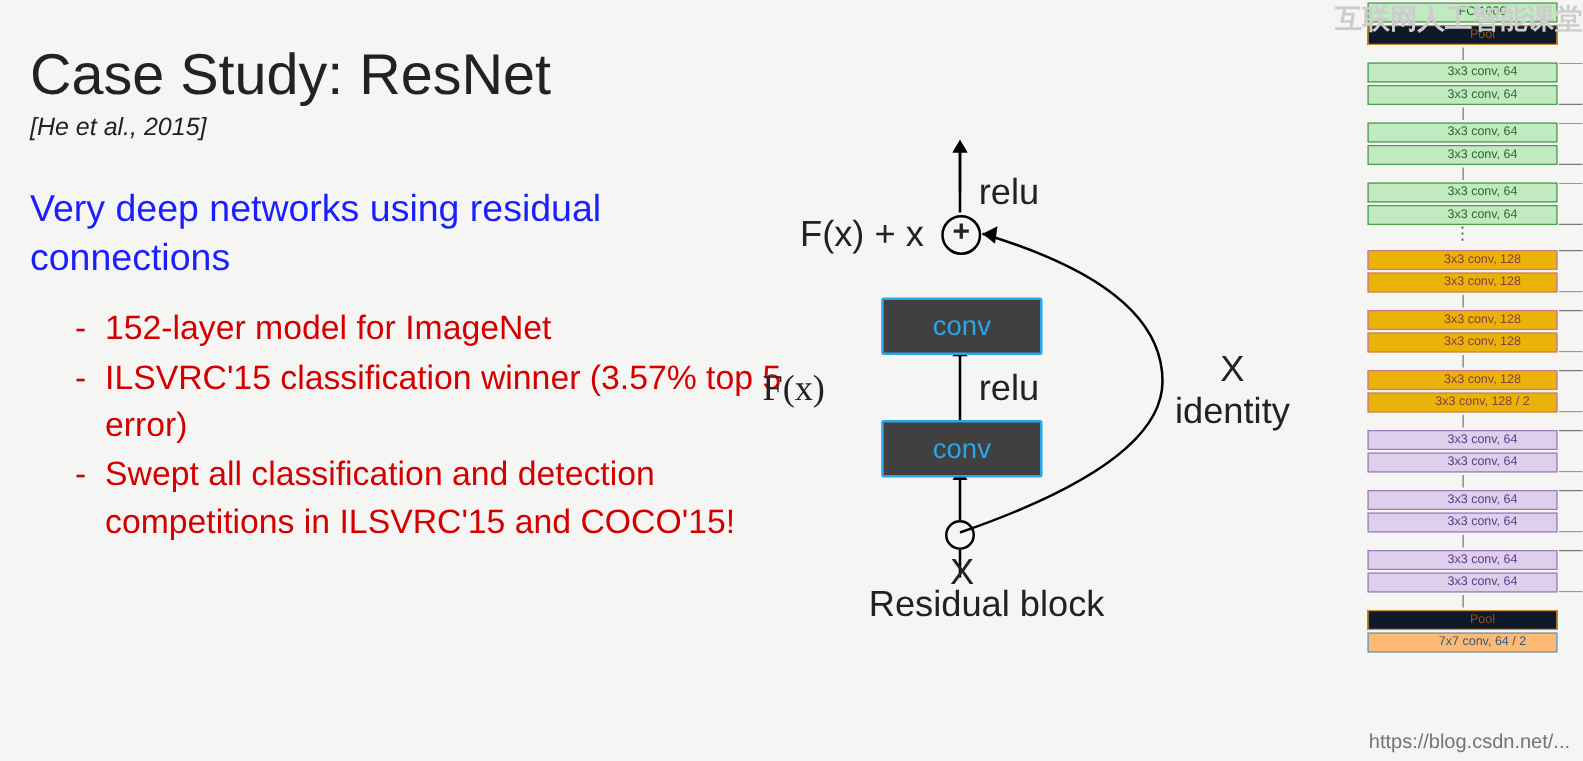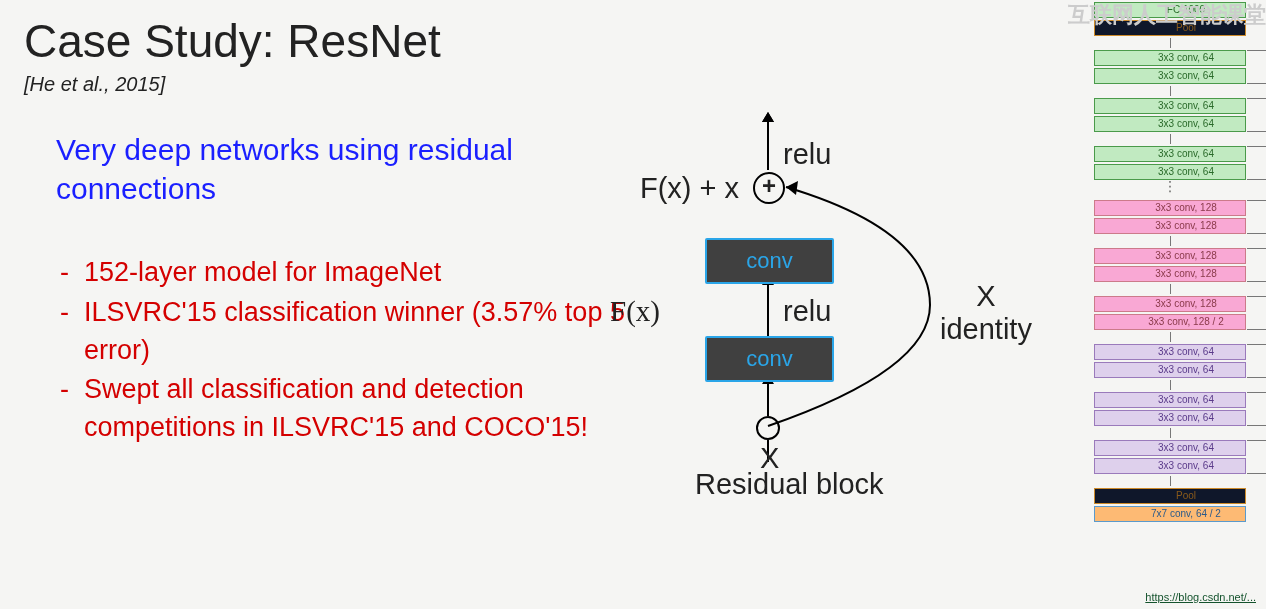"Case Study: ResNet" .slide { padding: 10px 24px 0 24px -> 28px 24px 0 24px }
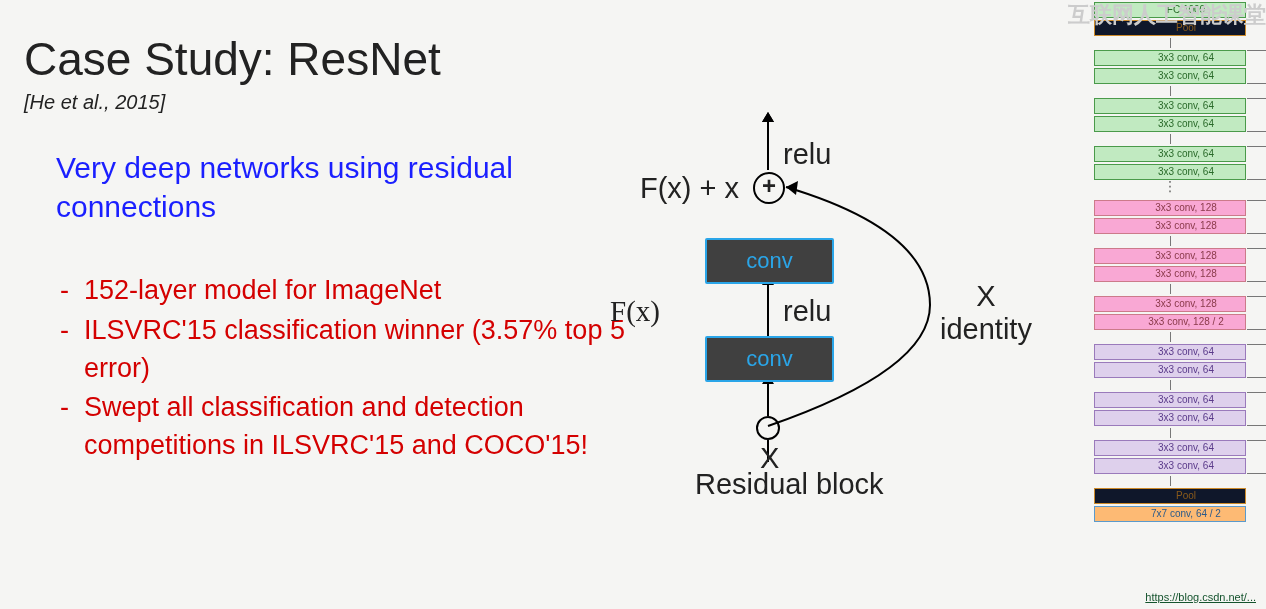"Very deep networks using residual" .subtitle { margin-left: 32px -> none }
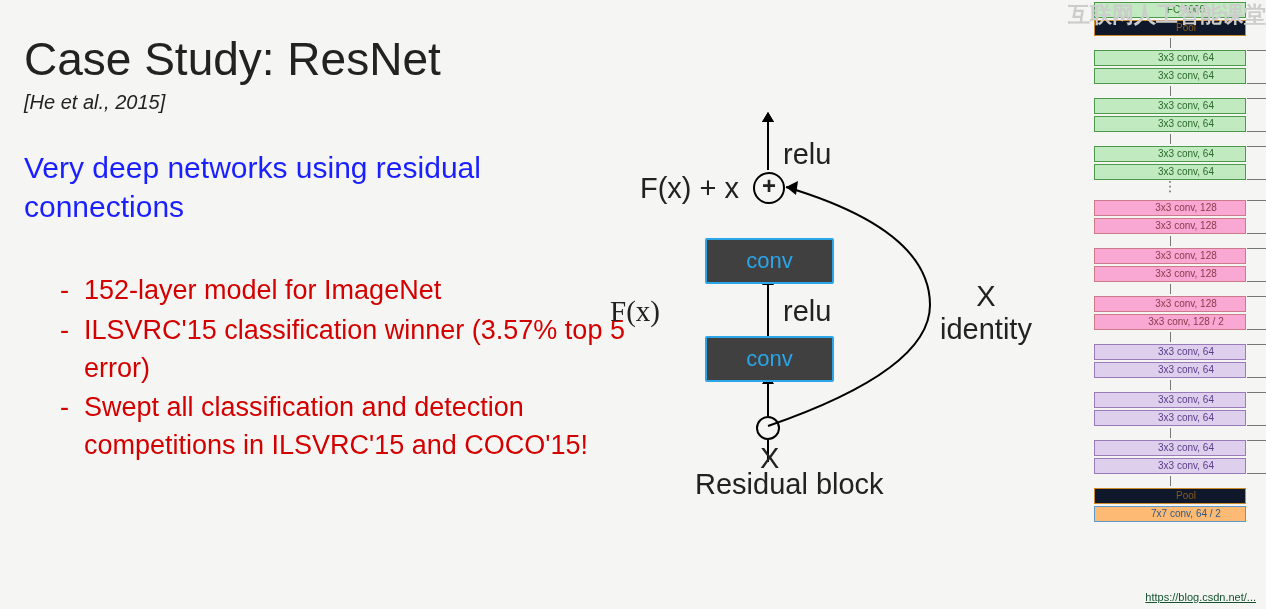"3x3 conv, 128" .pink { background: #f9a8d4 -> #eab308 }
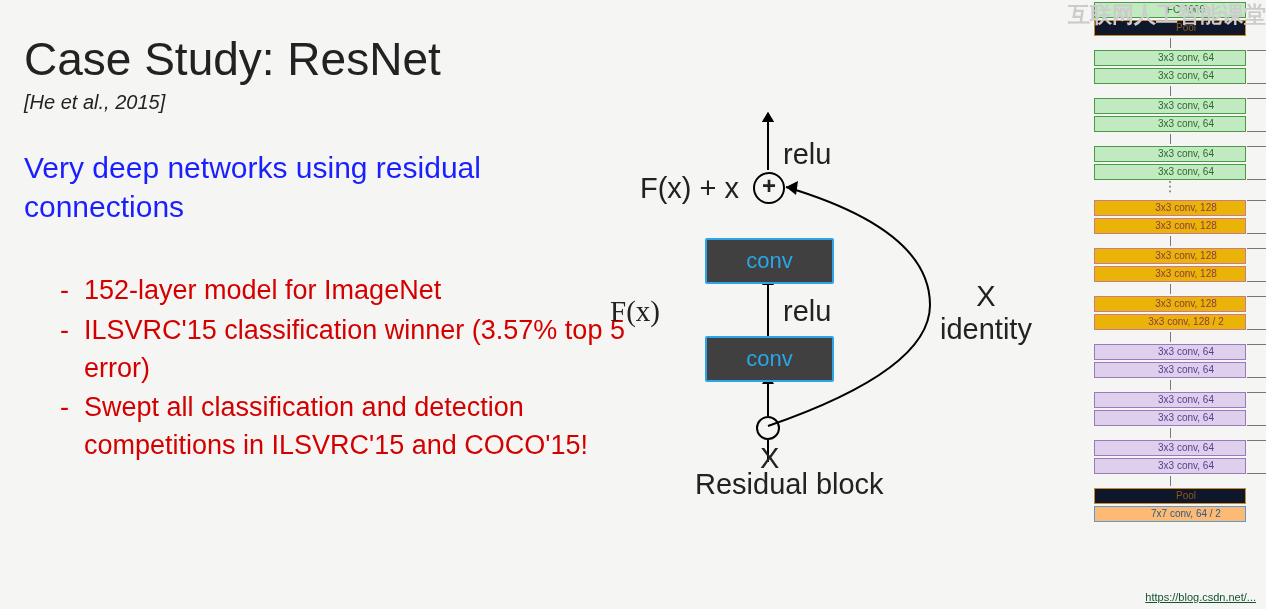"152-layer model for ImageNet" ul.bullets { margin-top: 46px -> 18px }
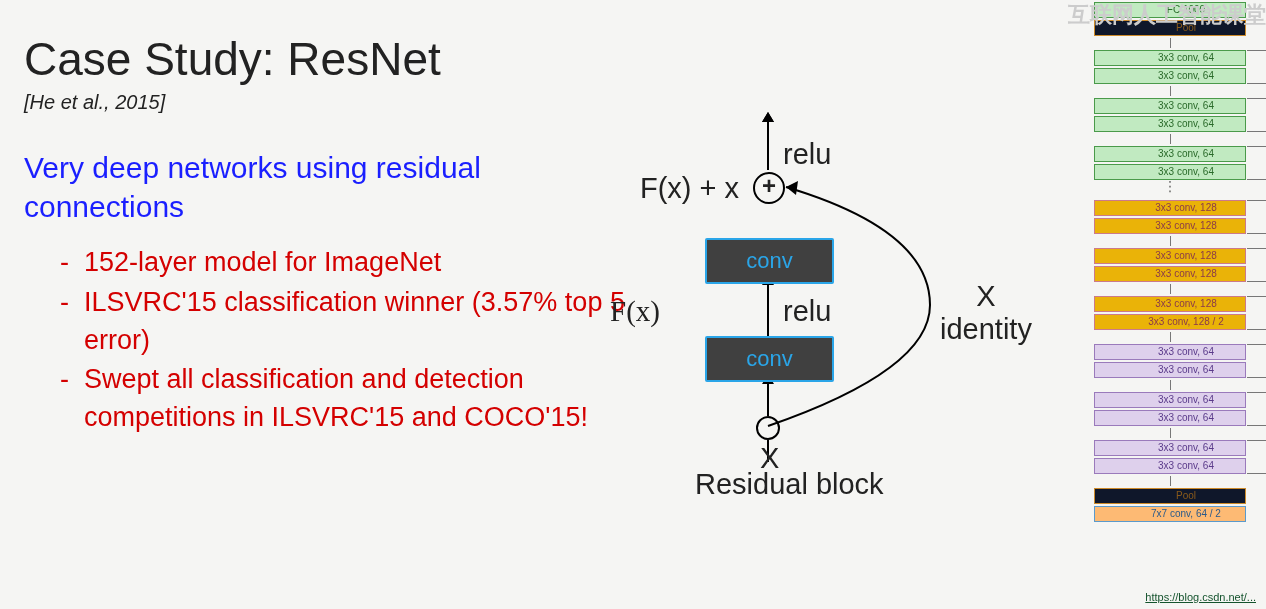"https://blog.csdn.net/..." .watermark-br { color: #14532d -> #737373; font-size: 11px -> 16px; text-decoration: underline -> none }
